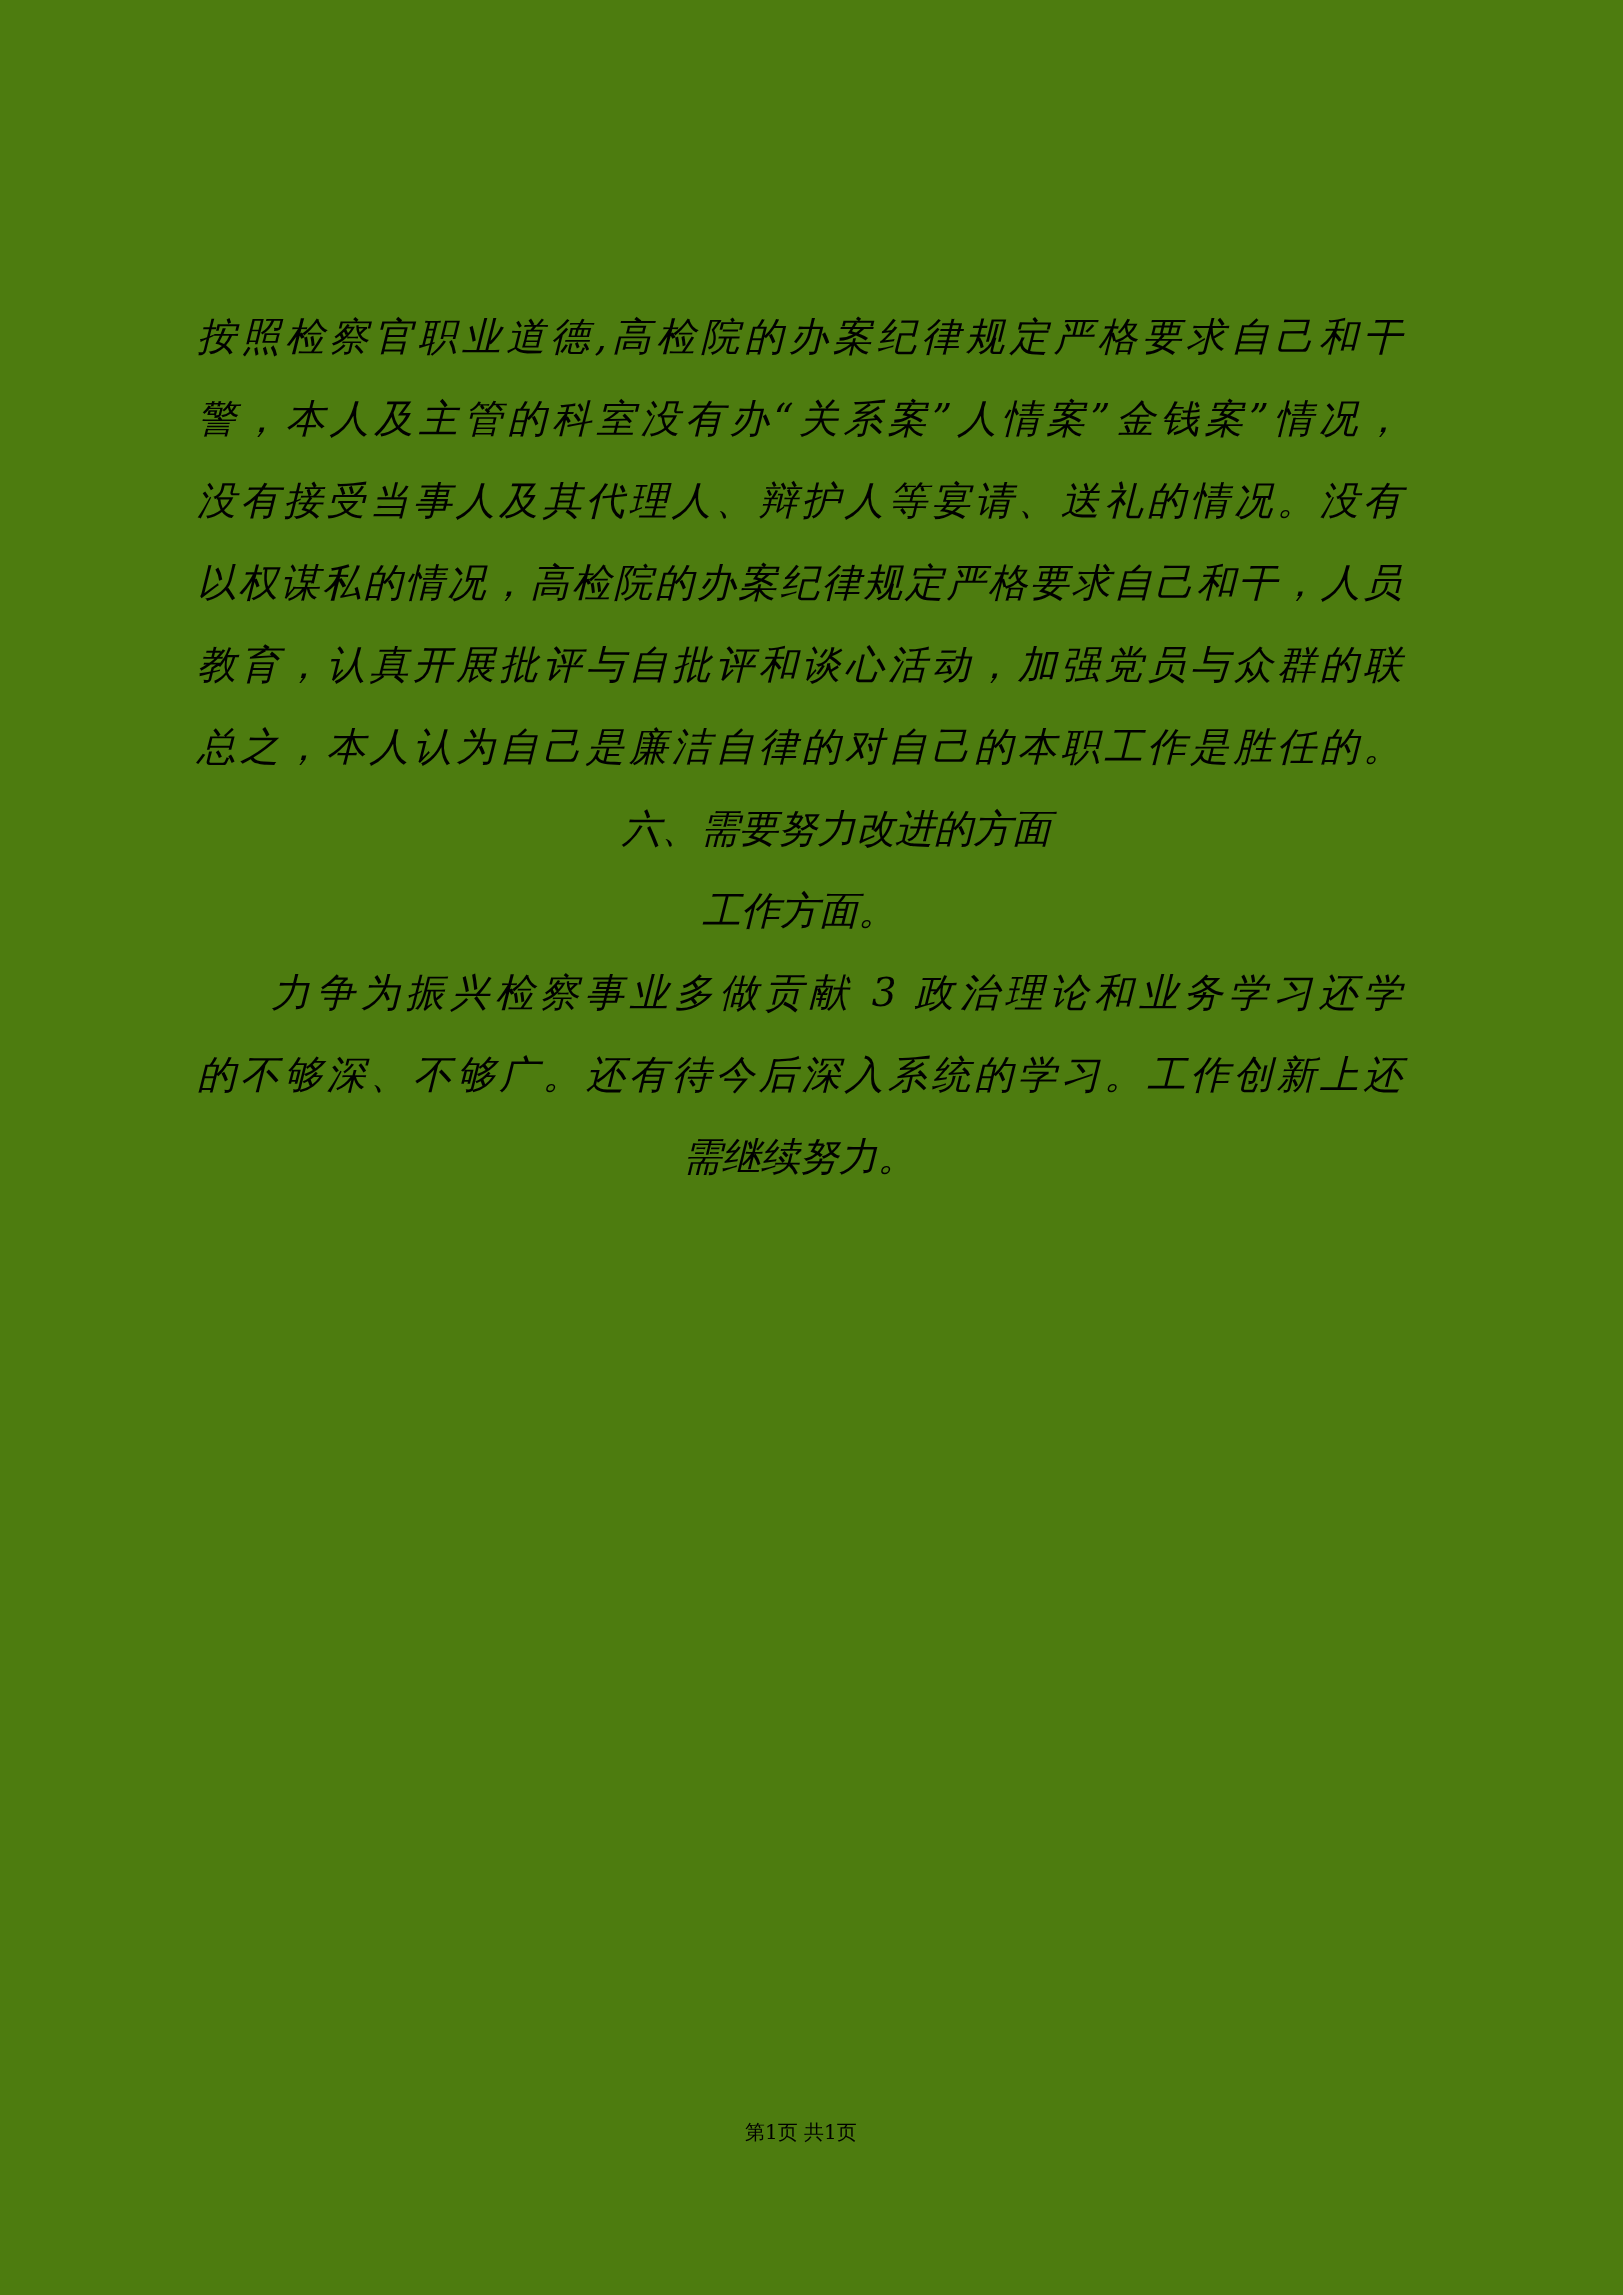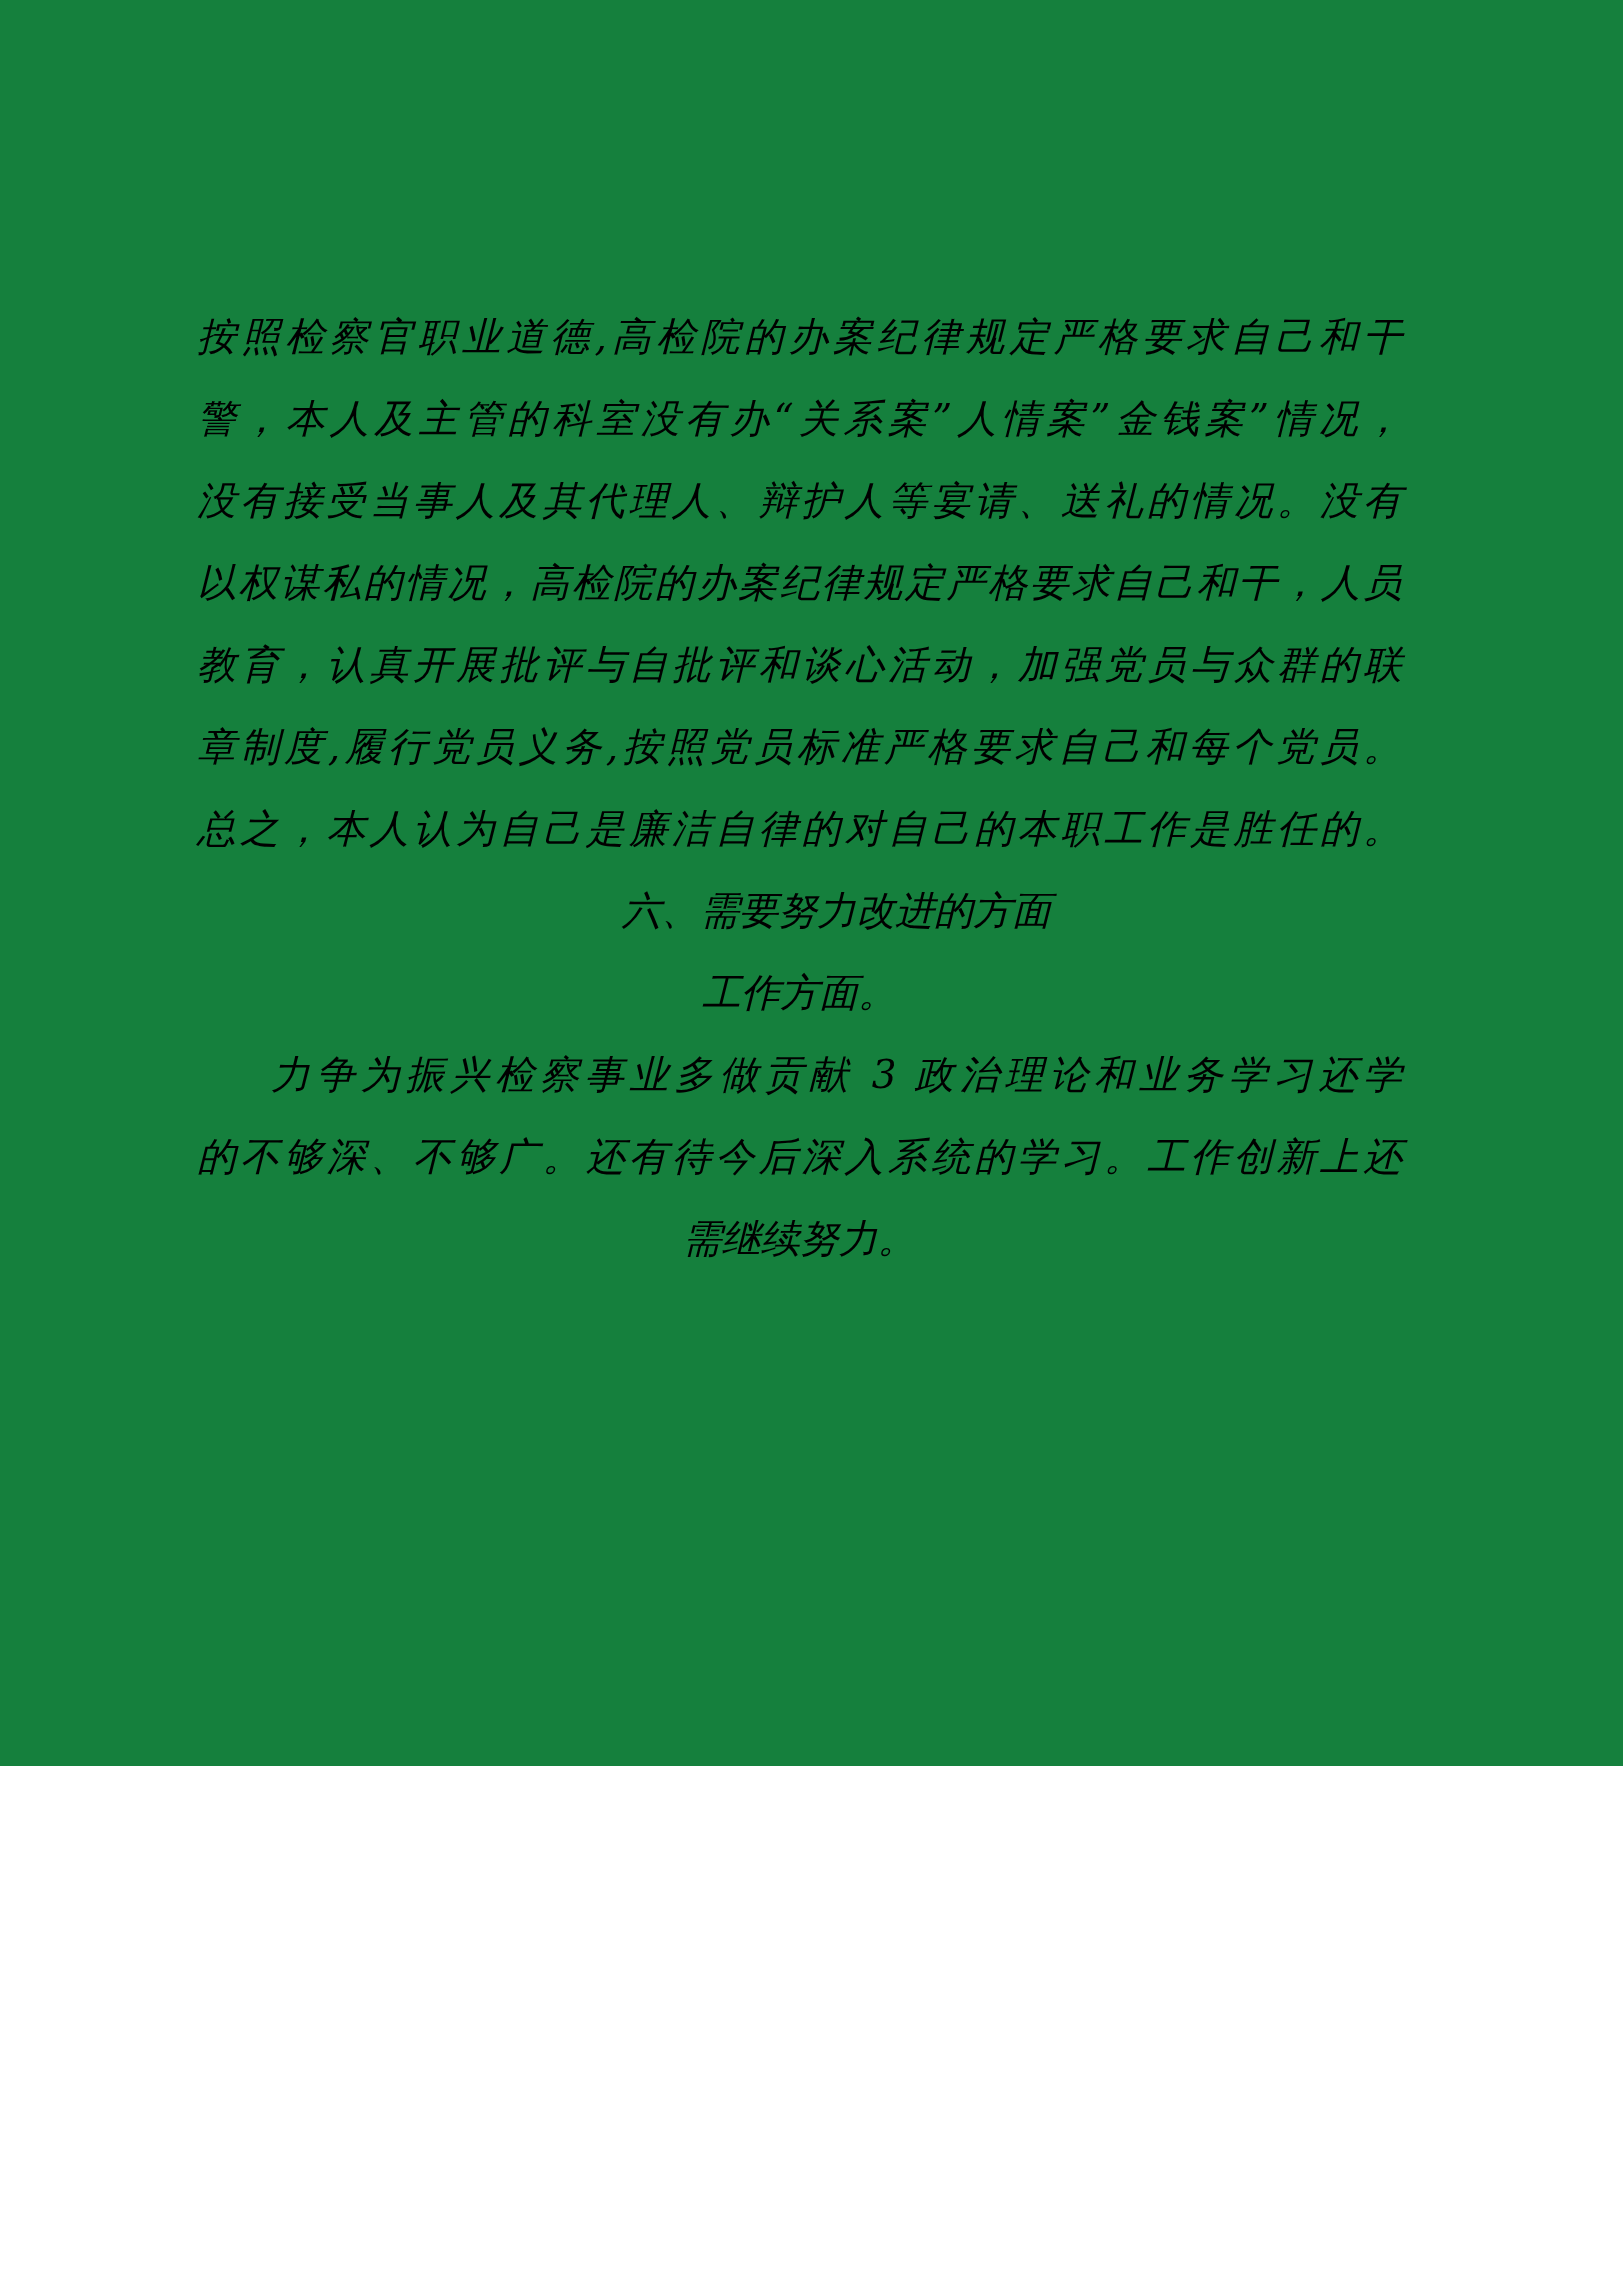"按照检察官职业道德,高检院的办案纪律规定严格要求自己和干" .page { background: #15803d -> #4d7c0f; height: 1766px -> 2295px }
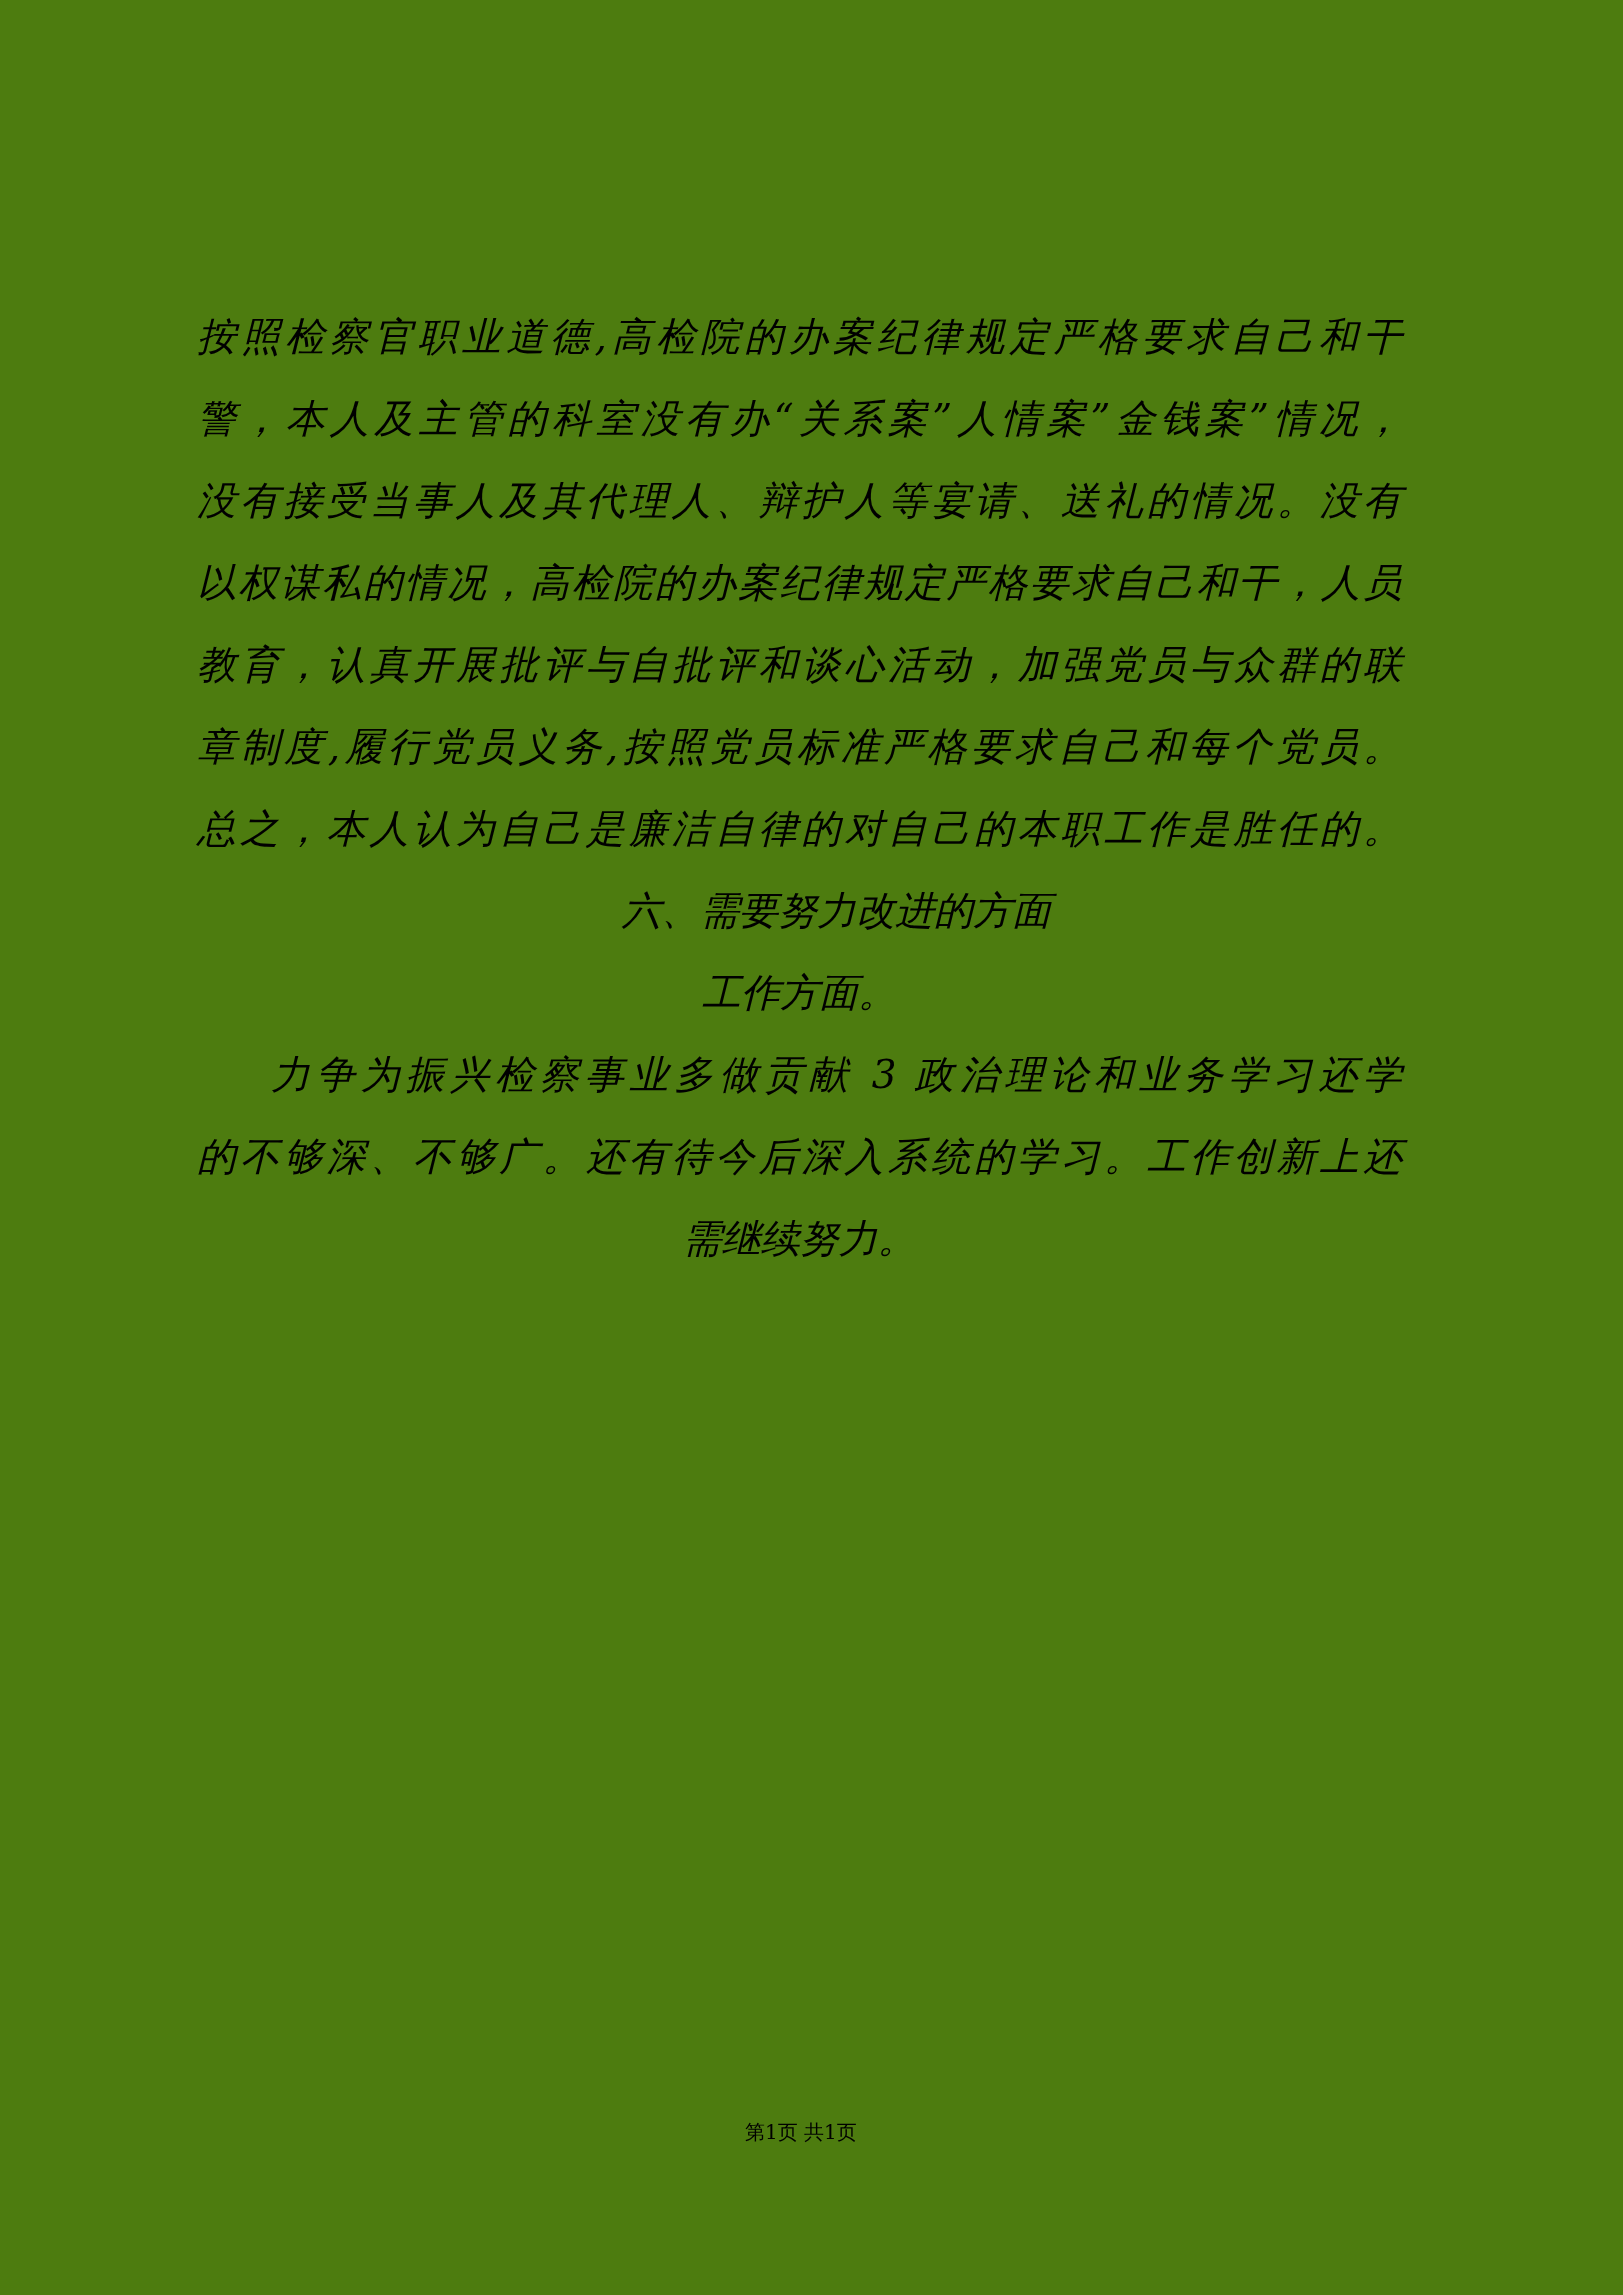"章制度,履行党员义务,按照党员标准严格要求自己和每个党员。" div.ln { html: <div>章制度,履行党员义务,按照党员标准严格要求自己和每个党员。</div> -> none }
